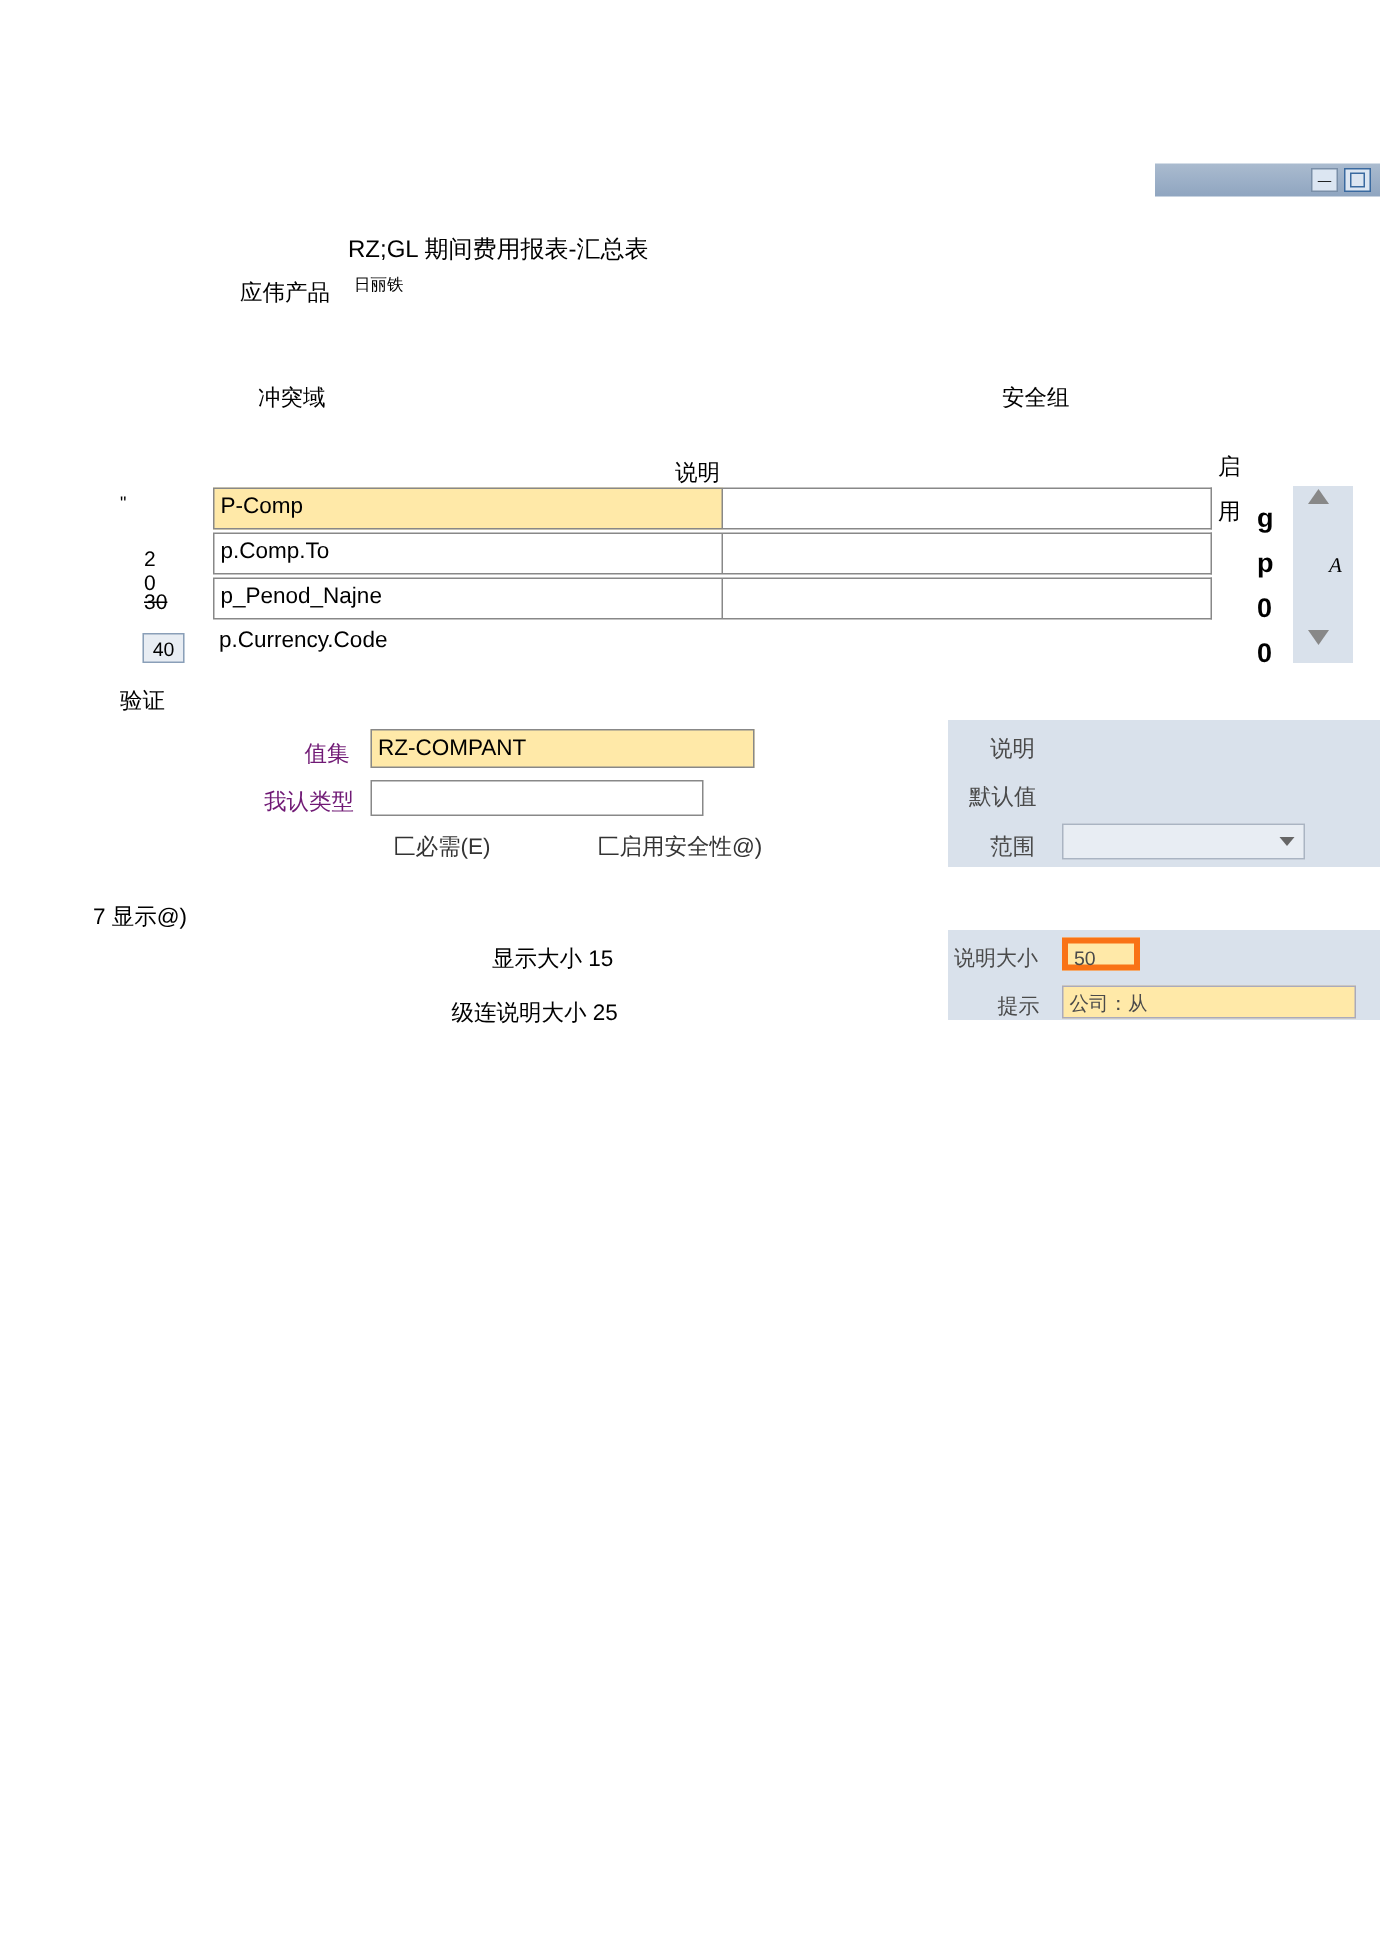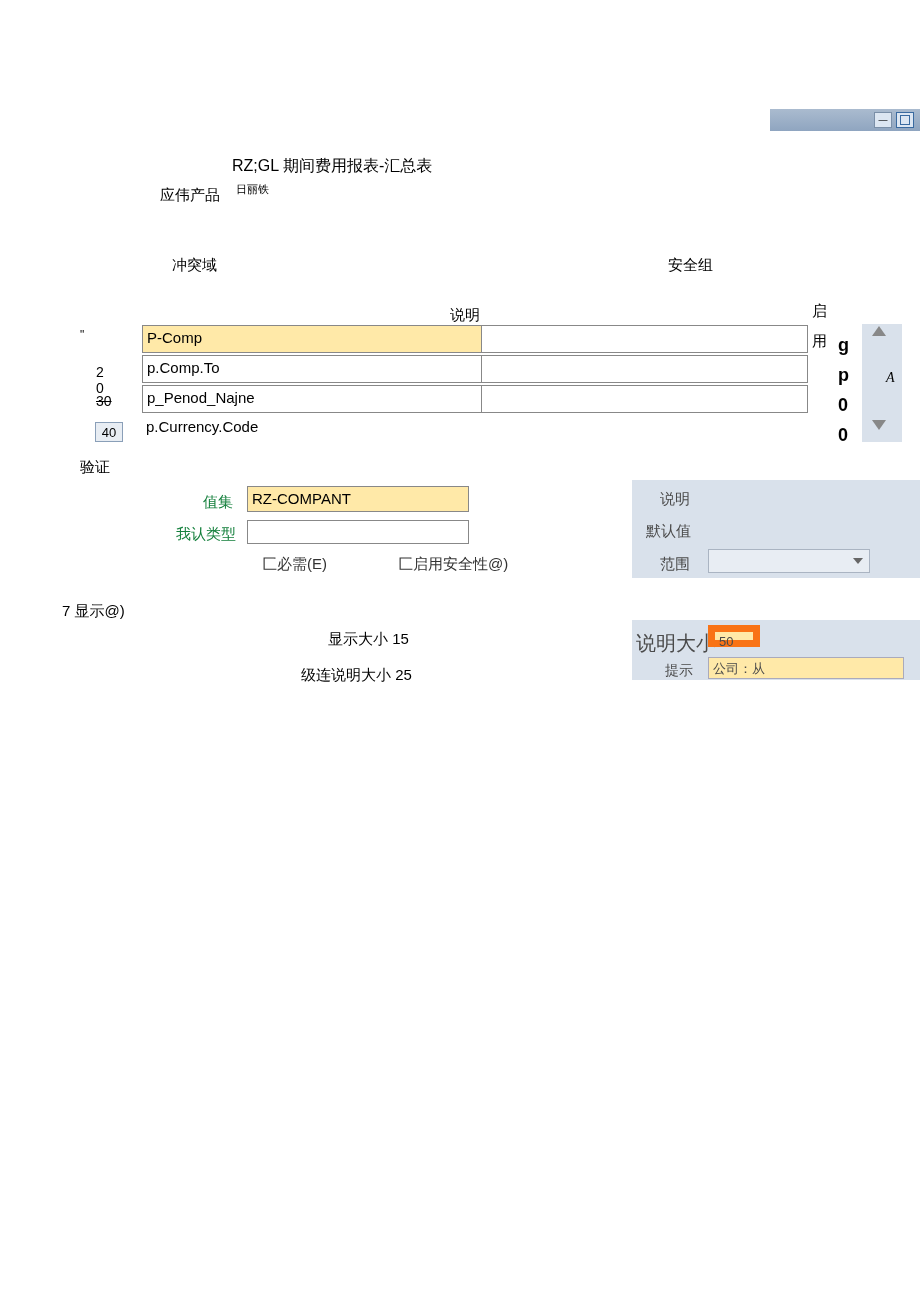"值集" .label-888 { color: #15803d -> #701a75 }
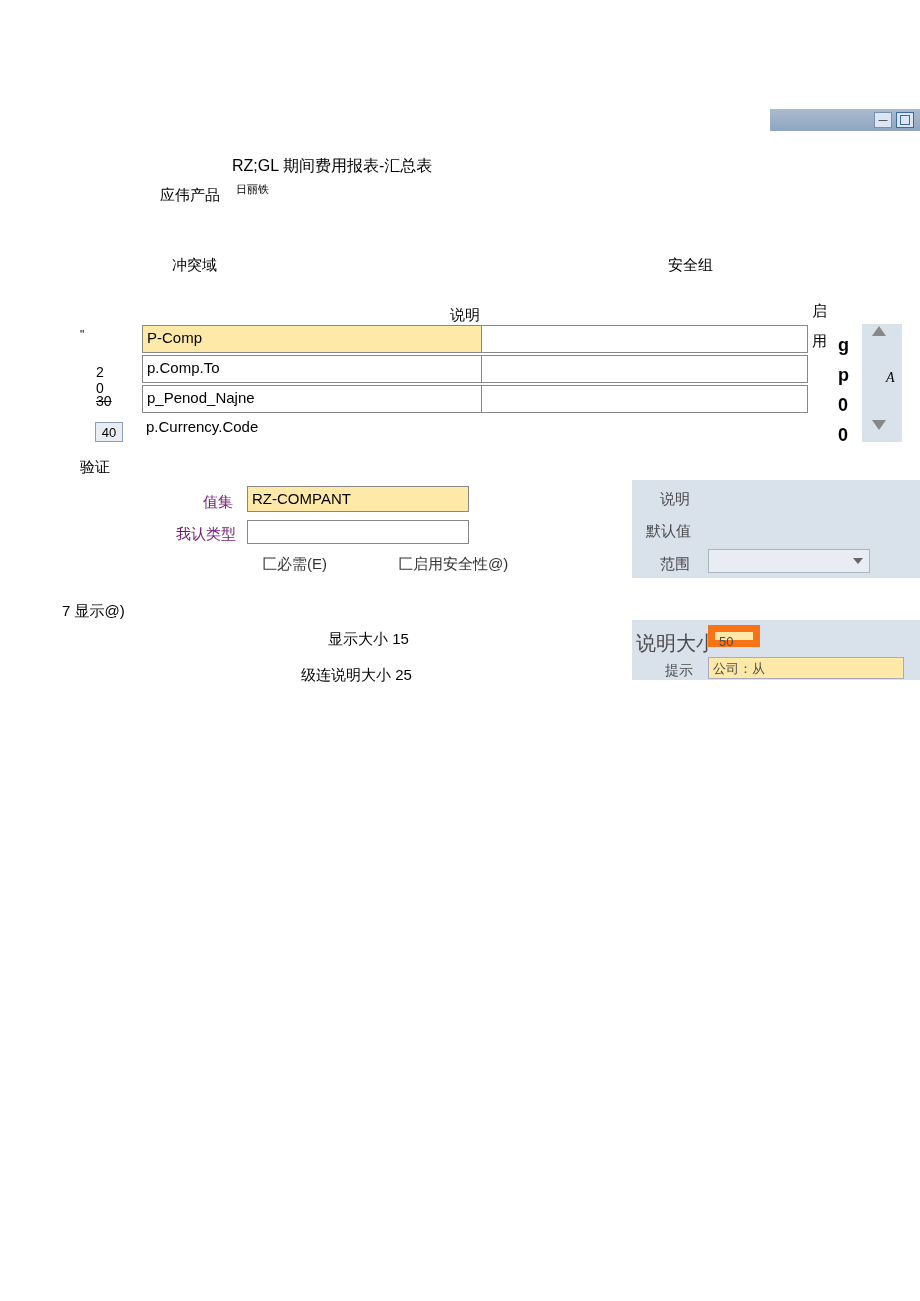"RZ-COMPANT" .valueset-input { width: 222px -> 256px }
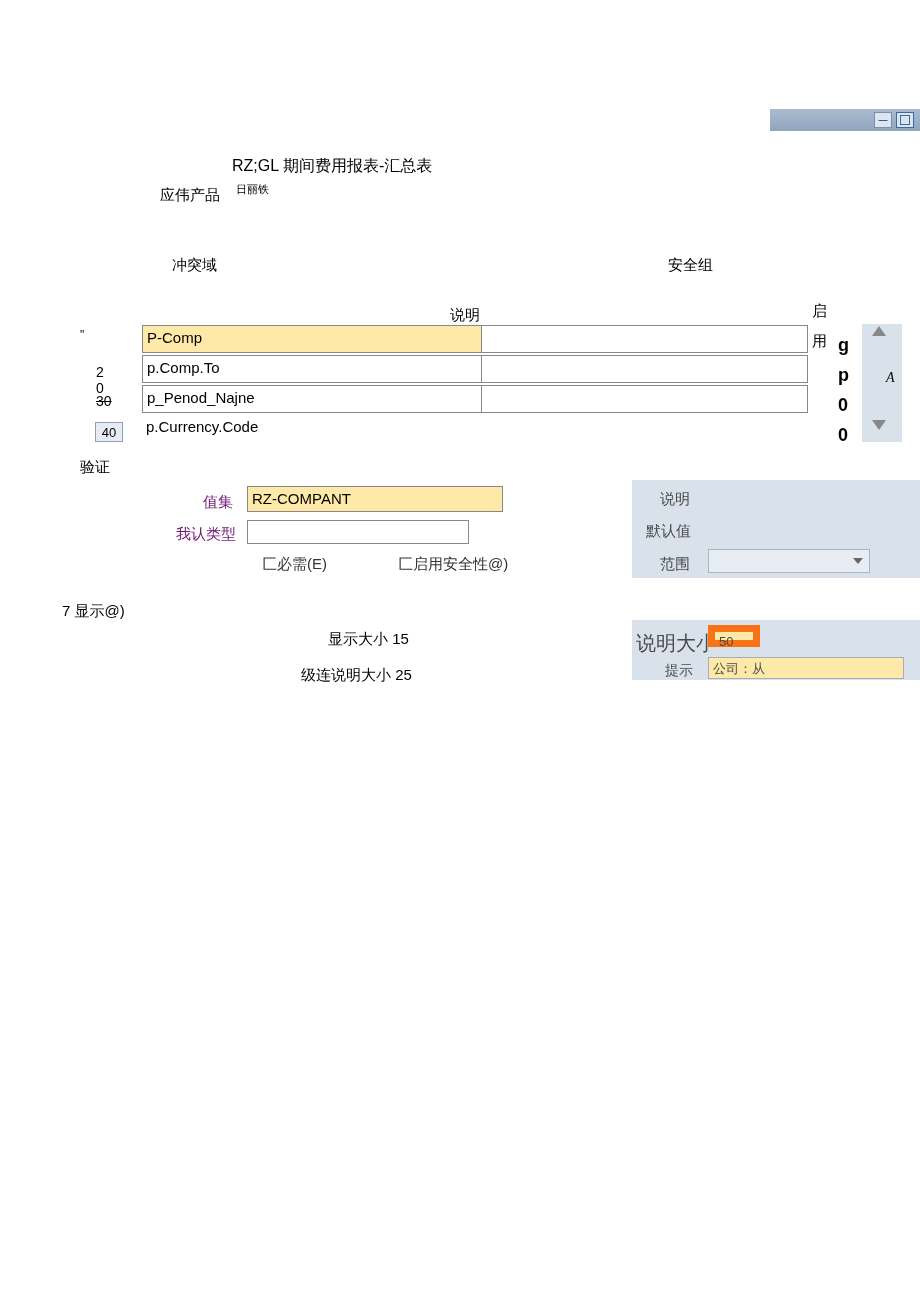"说明大小" .desc-size-label { font-size: 20px -> 14px }
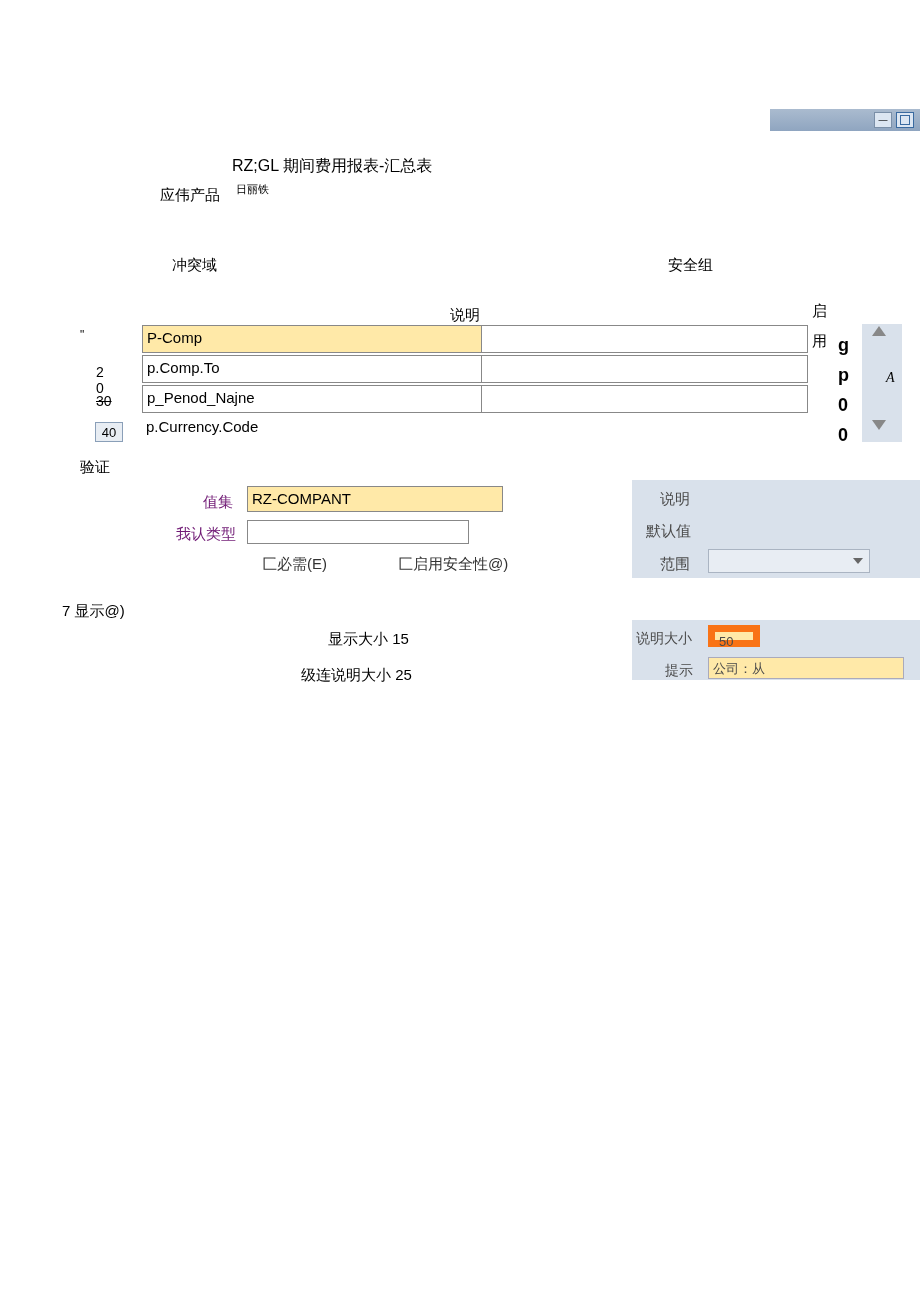"50" .desc-size-input { border: 7px solid #f97316 -> 4px solid #f97316 }
